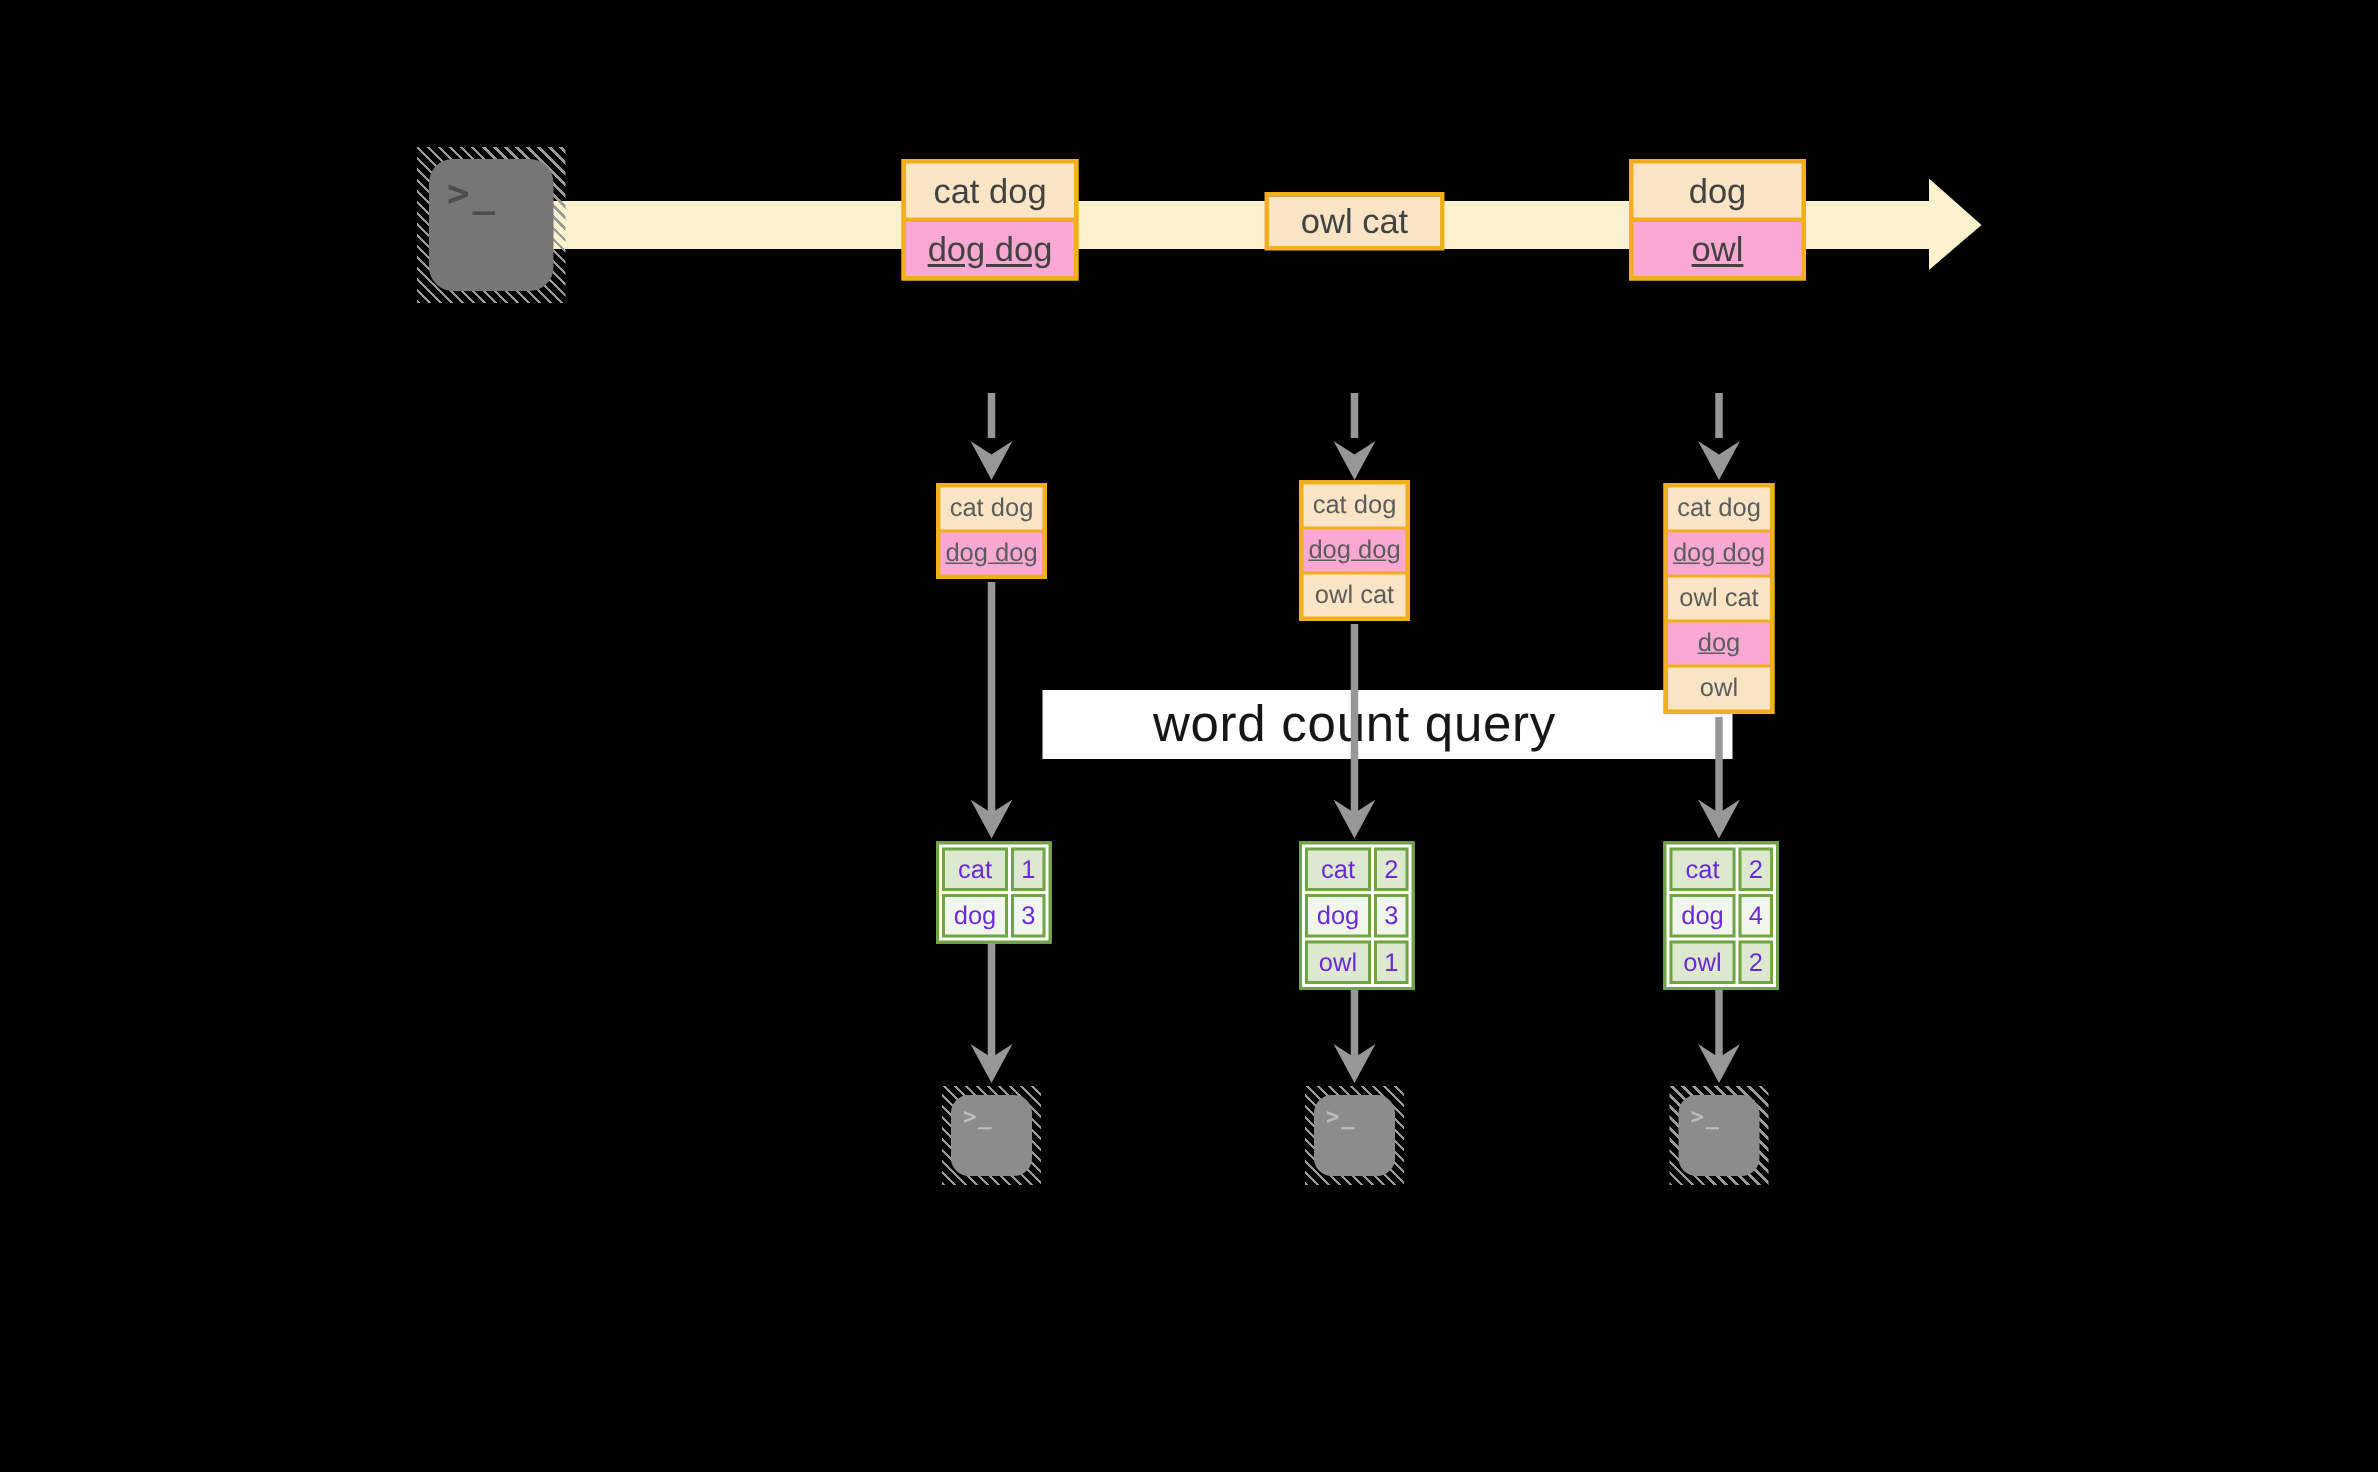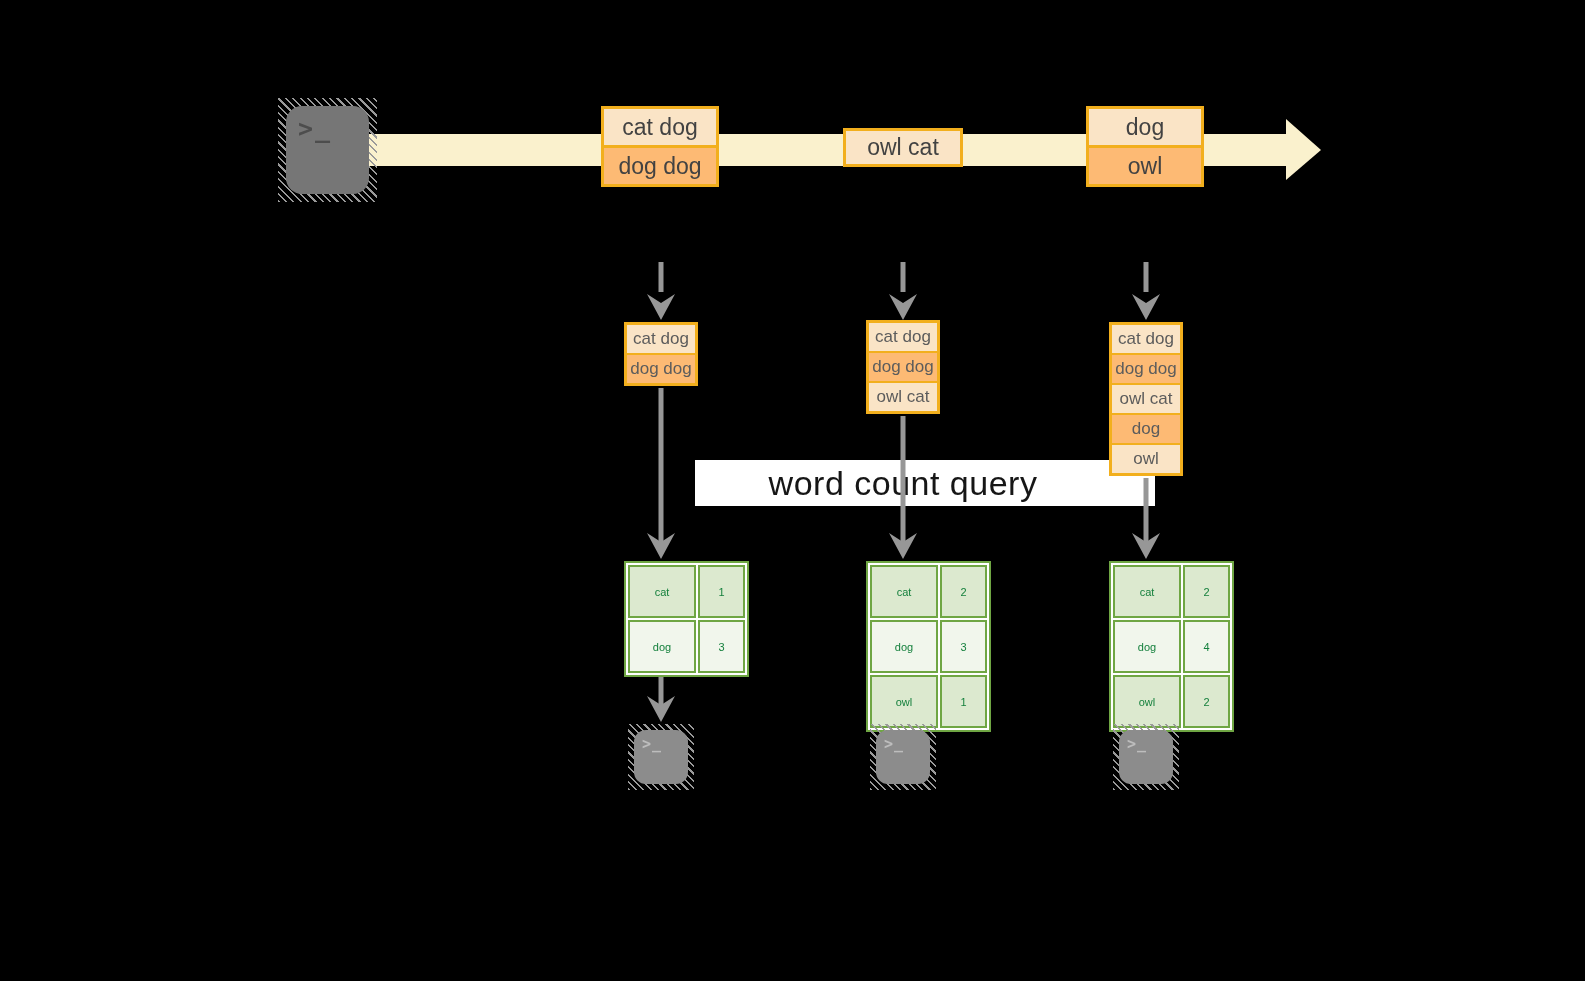"dog dog" .rl { background: #fdba74 -> #f9a8d4; text-decoration: none -> underline }
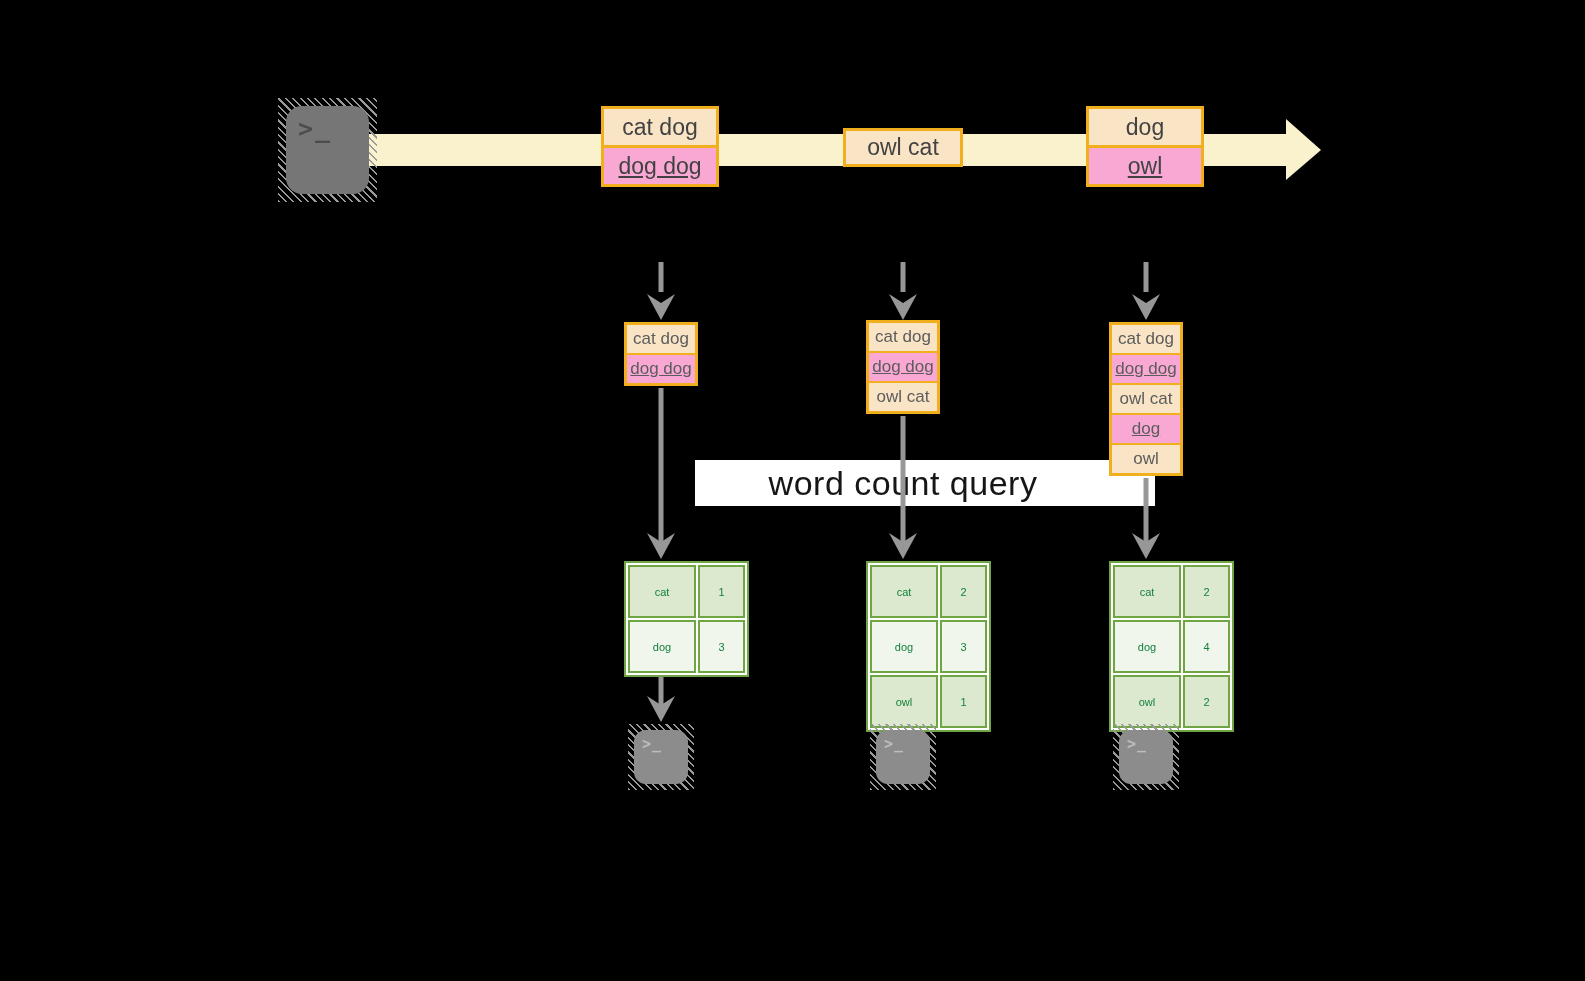"cat" .gtable td { color: #15803d -> #6d28d9; font-size: 11px -> 17px; padding: 12px -> 0 }
